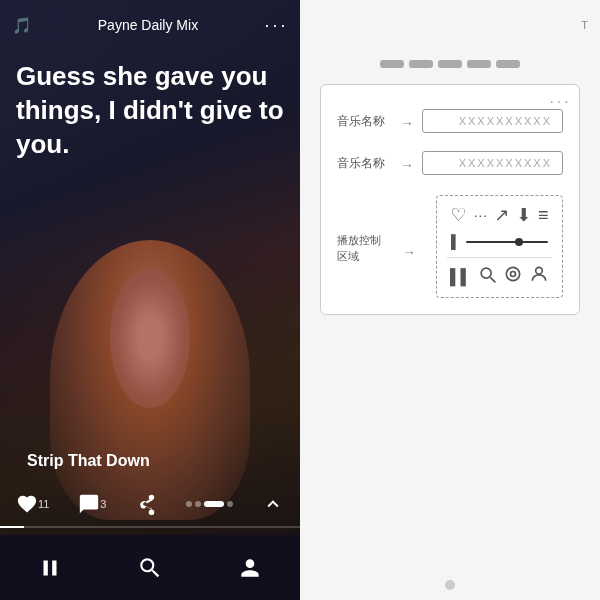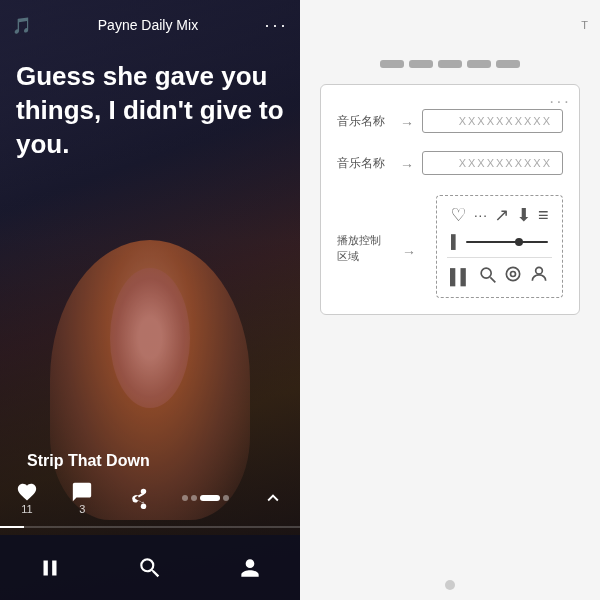"11" .action-btn { flex-direction: column -> none }
